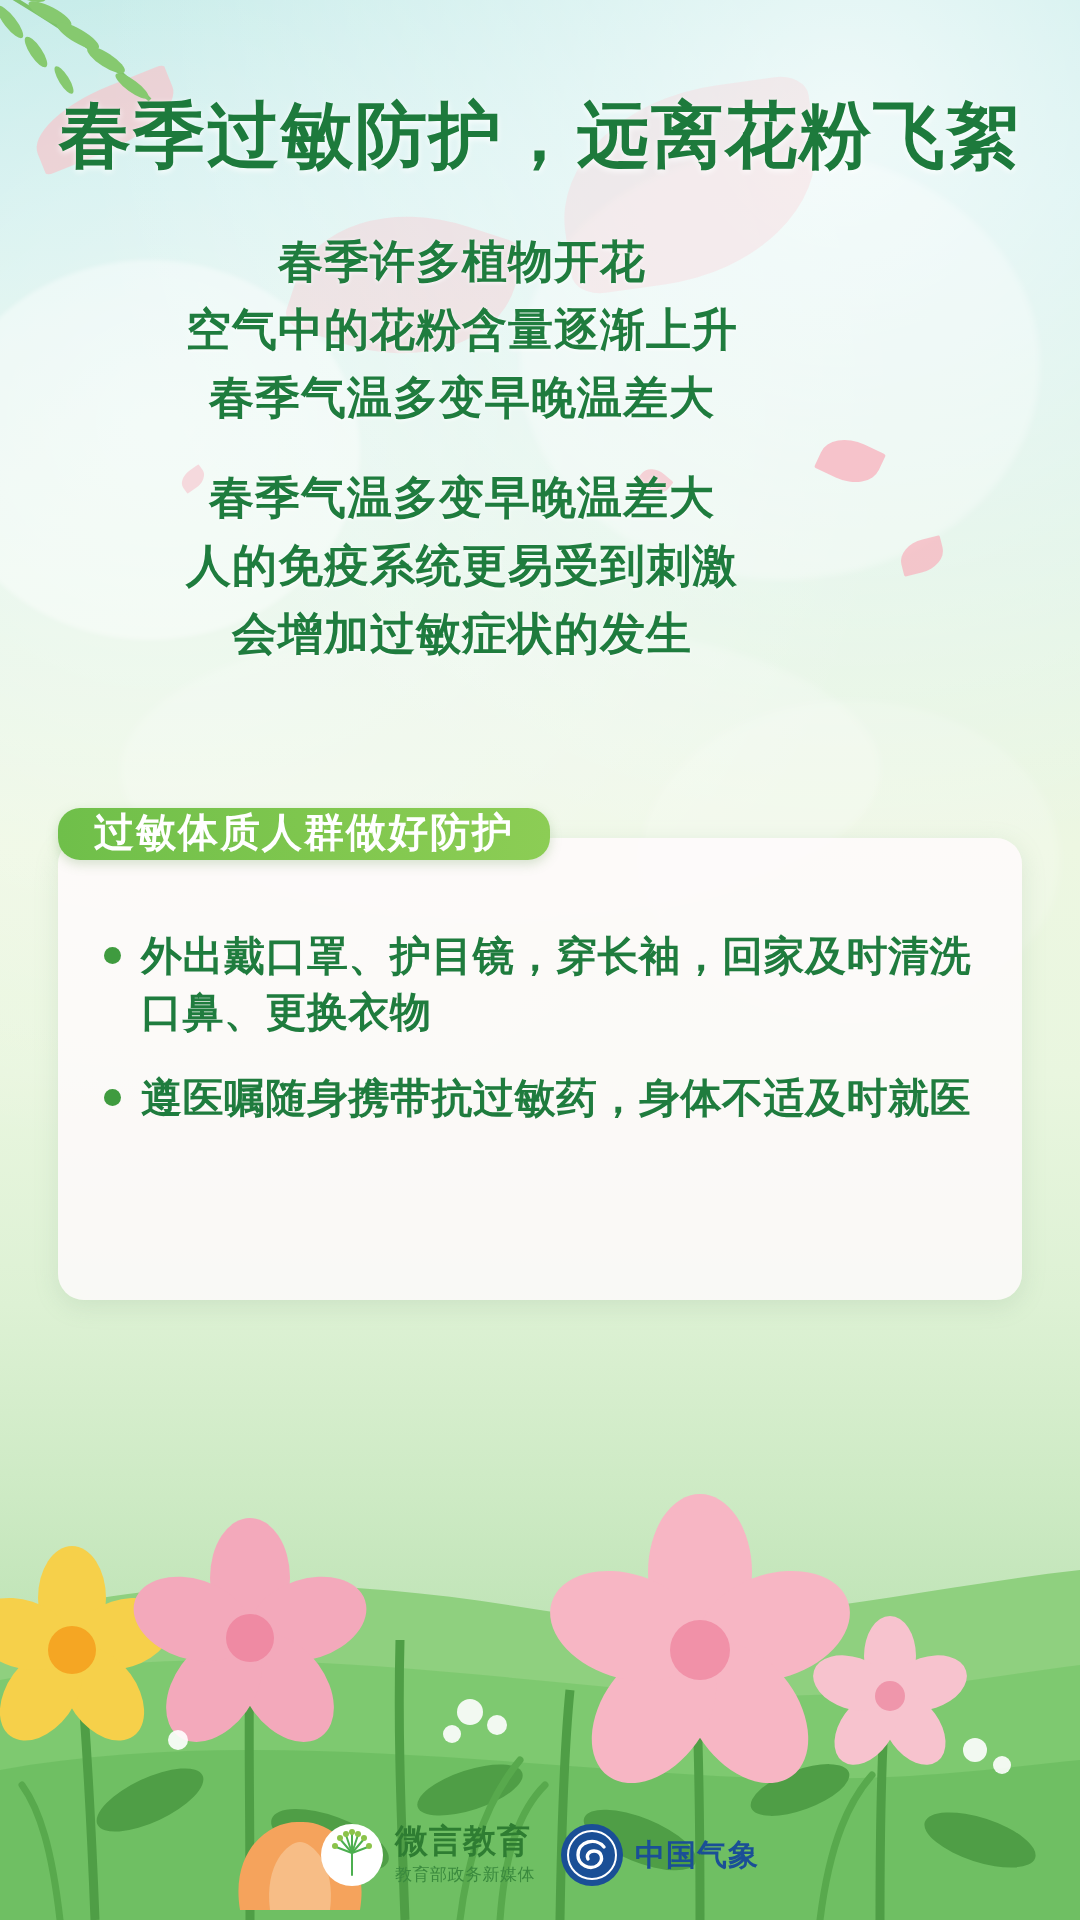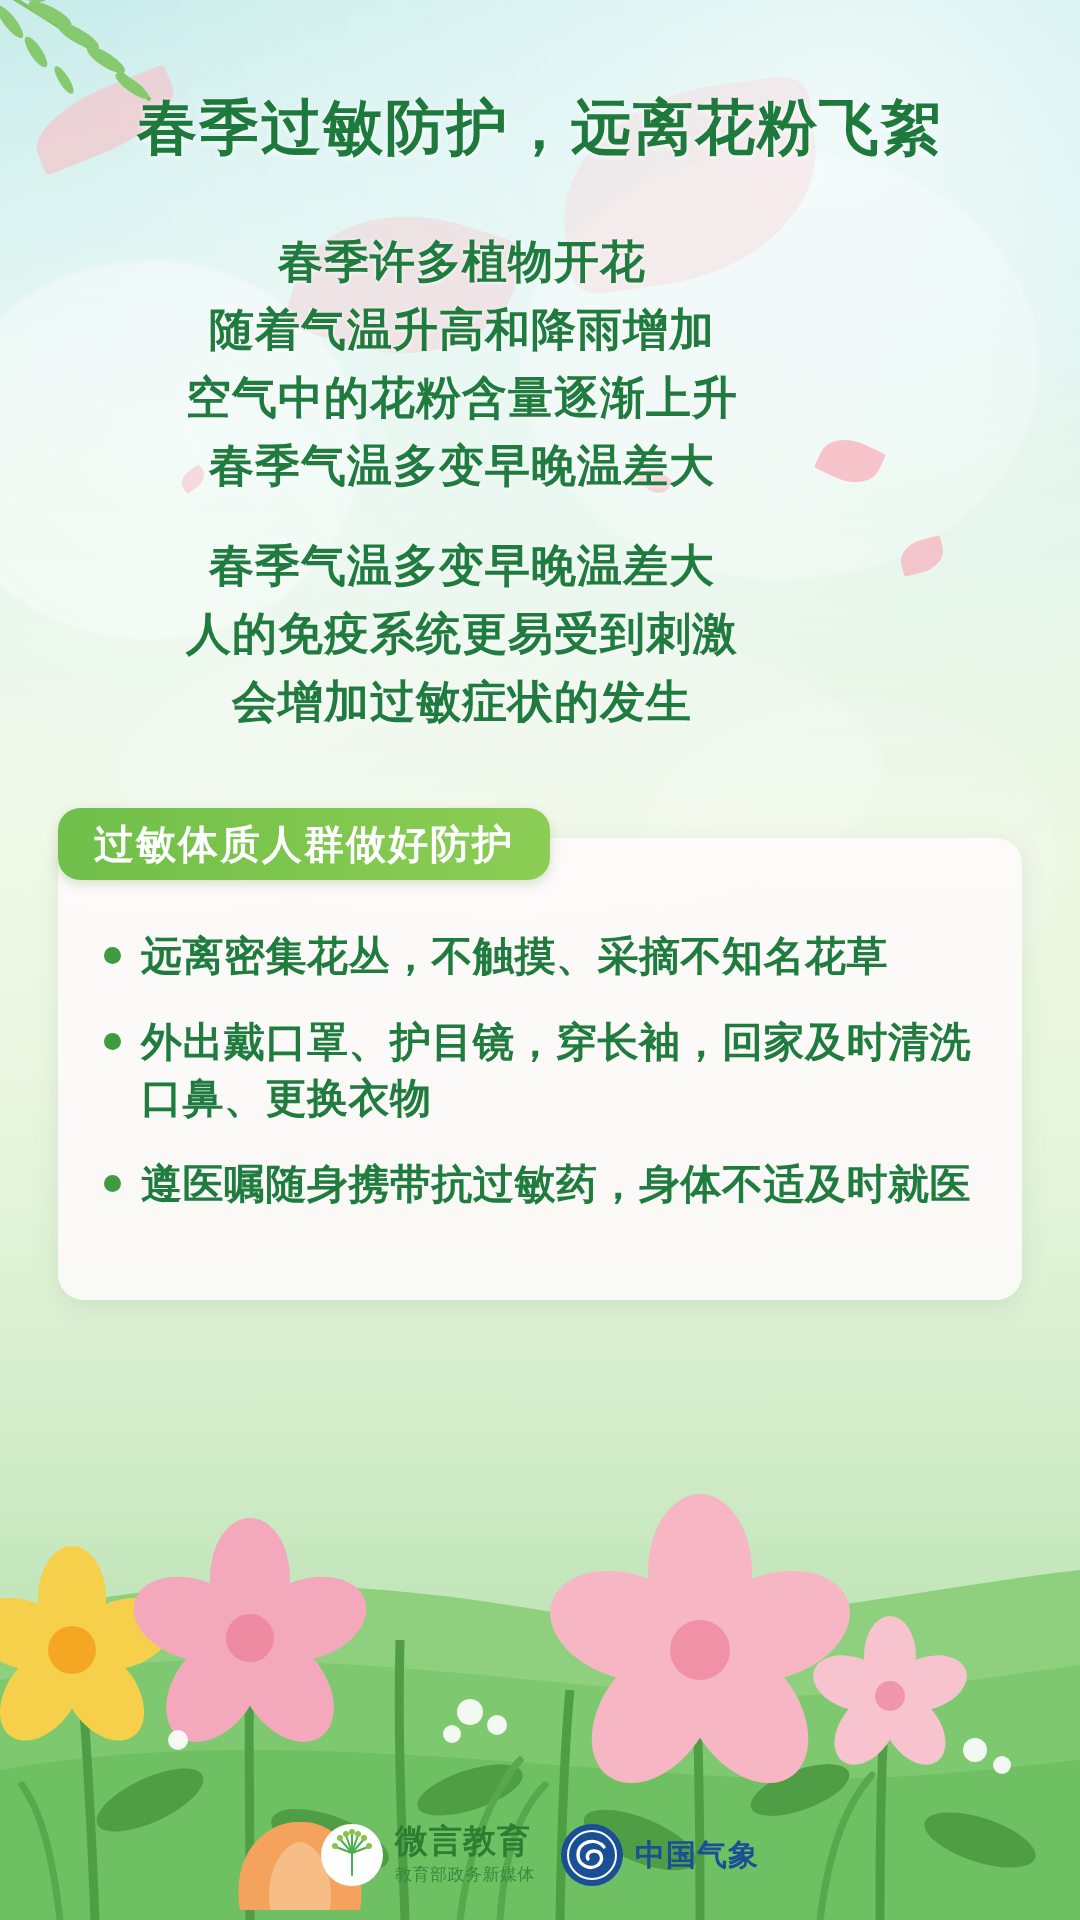"春季过敏防护，远离花粉飞絮" .title { font-size: 60px -> 72px }
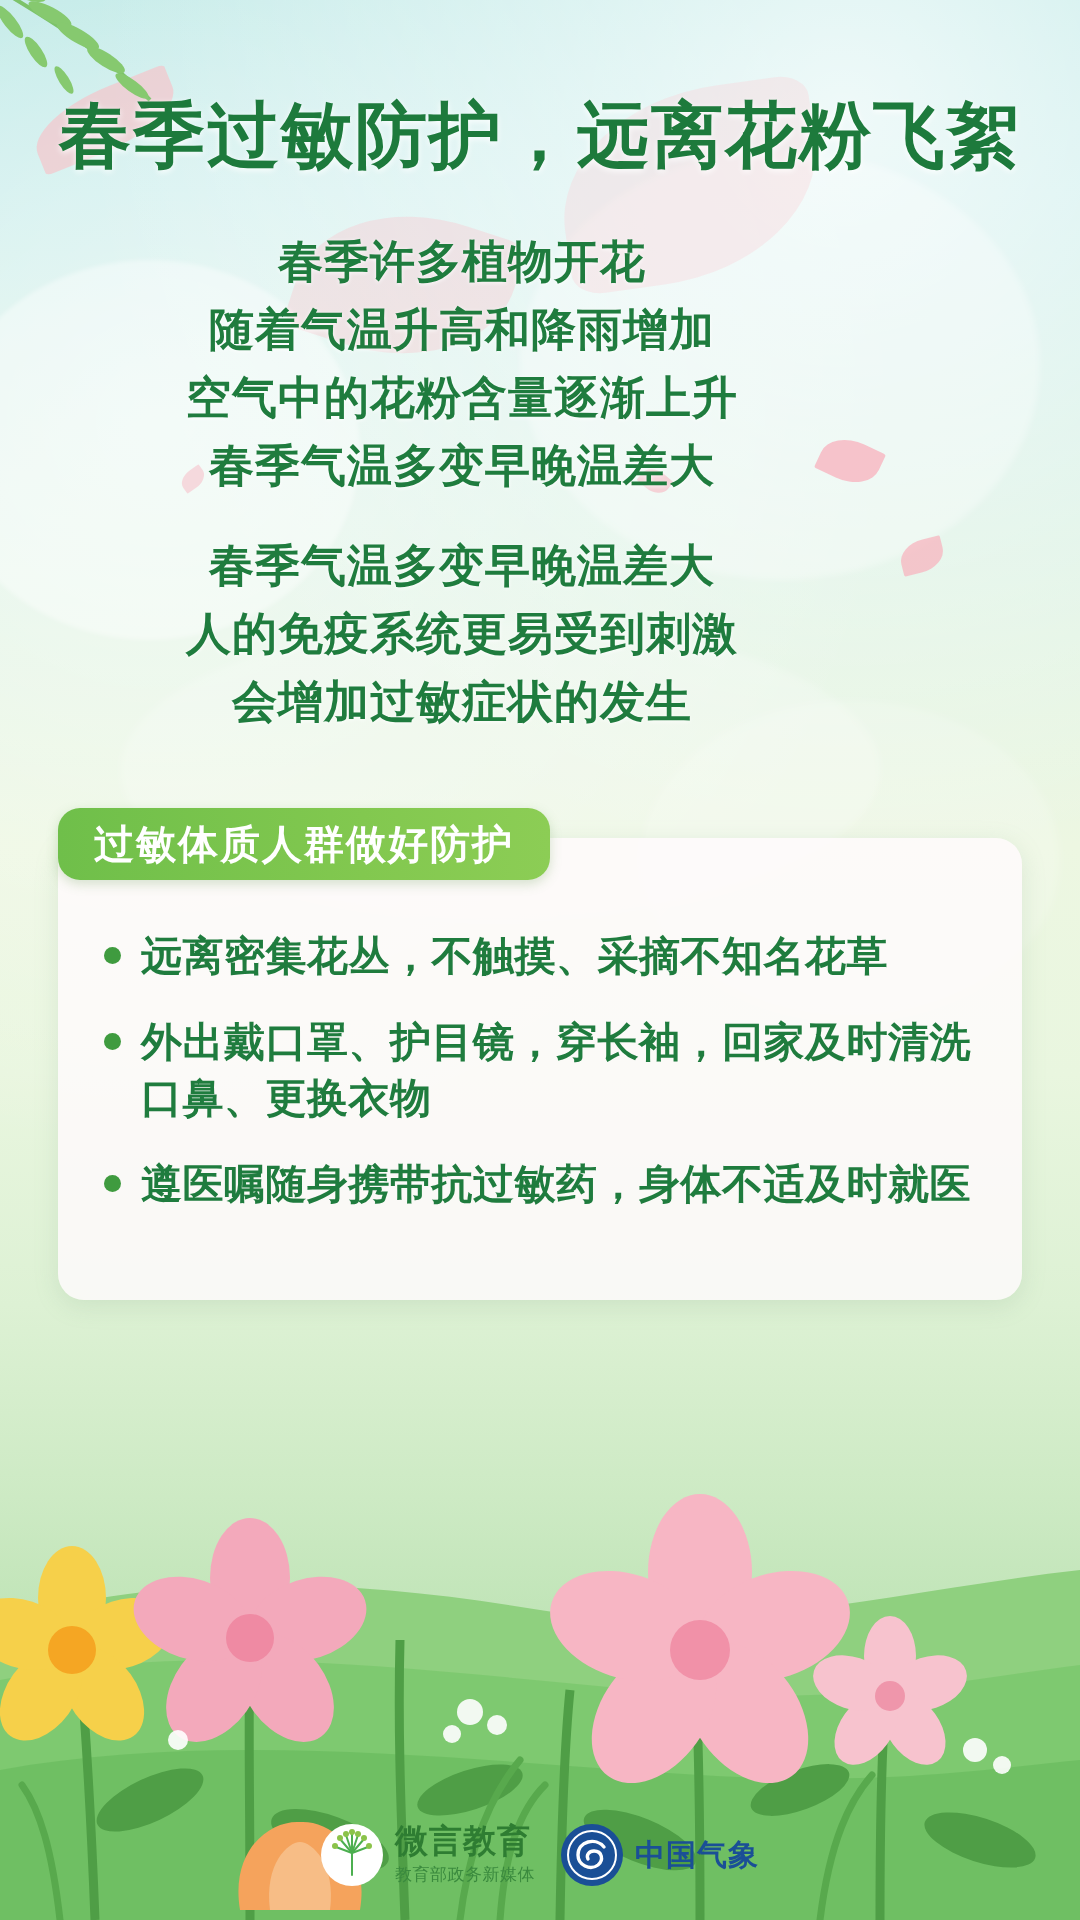"随着气温升高和降雨增加" div.line { html: <div>随着气温升高和降雨增加</div> -> none }
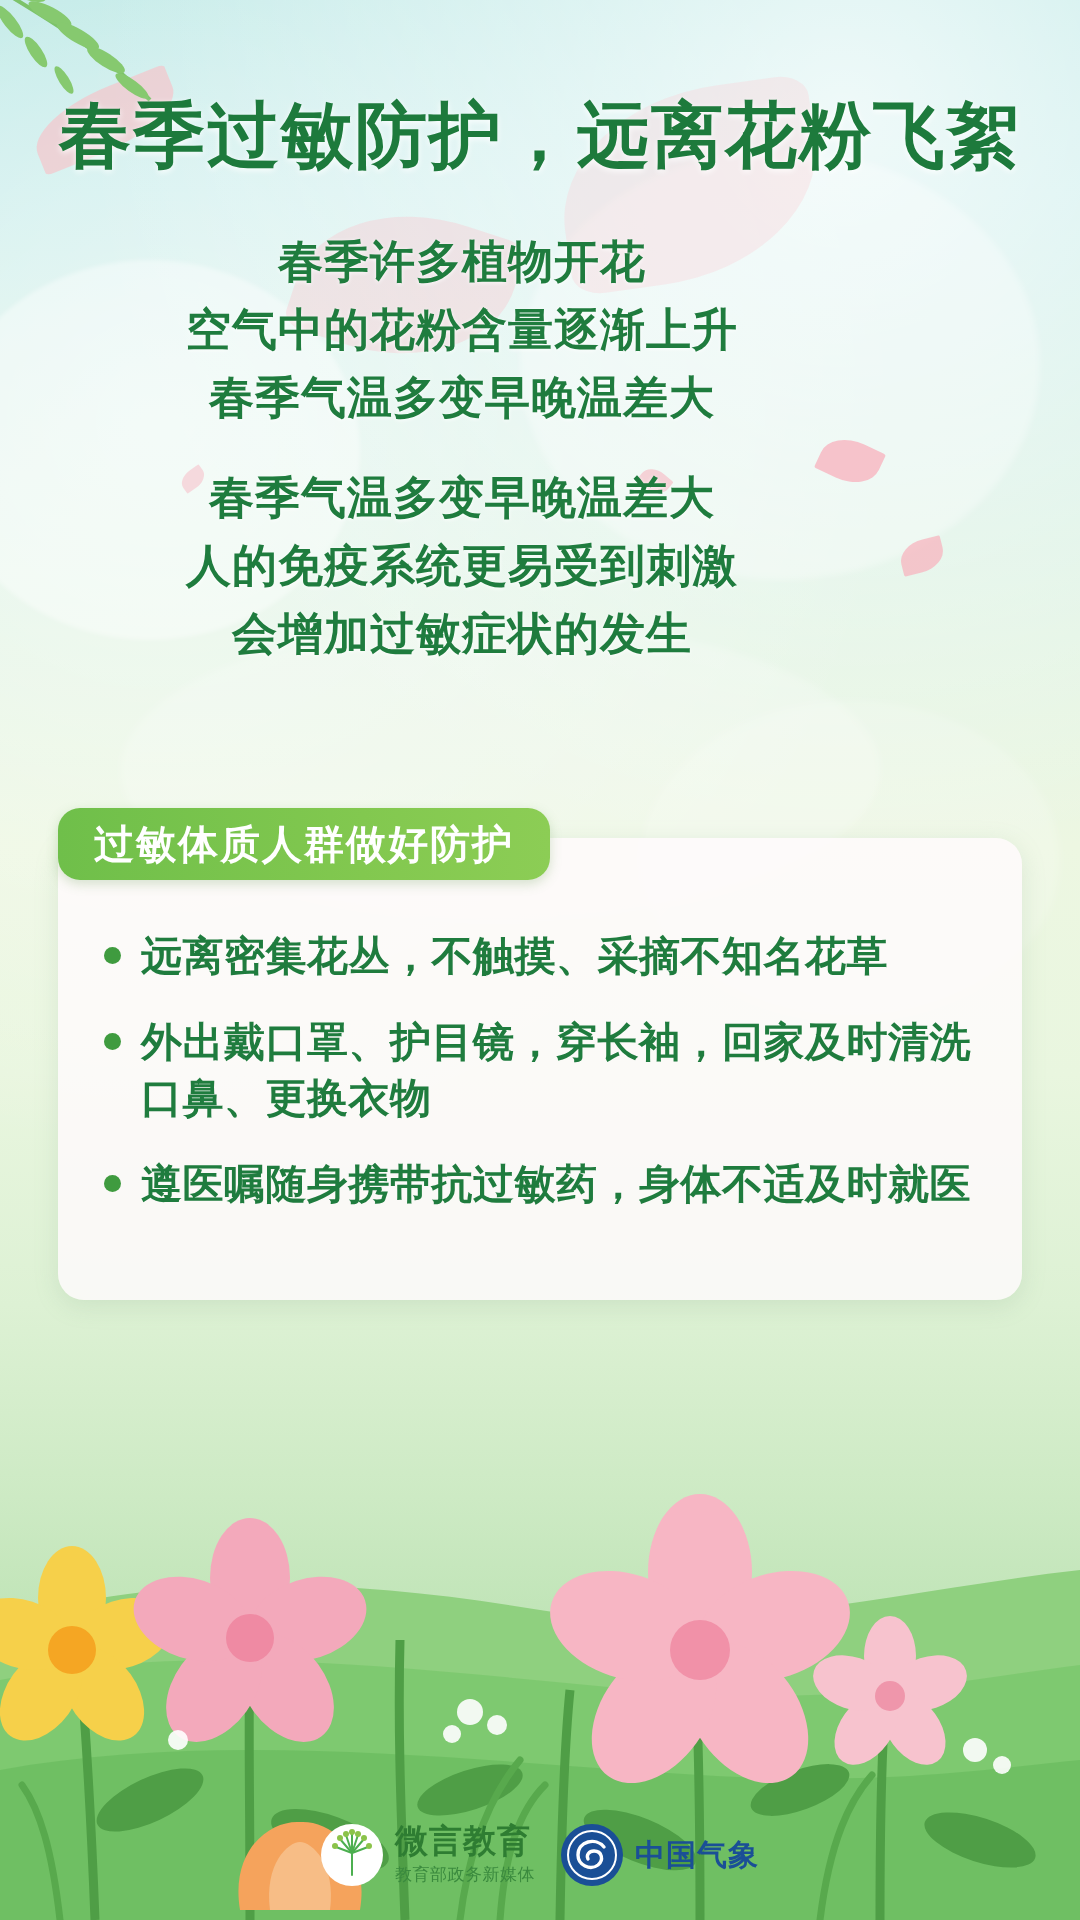"过敏体质人群做好防护" .card-header { align-items: center -> flex-end; height: 72px -> 52px }
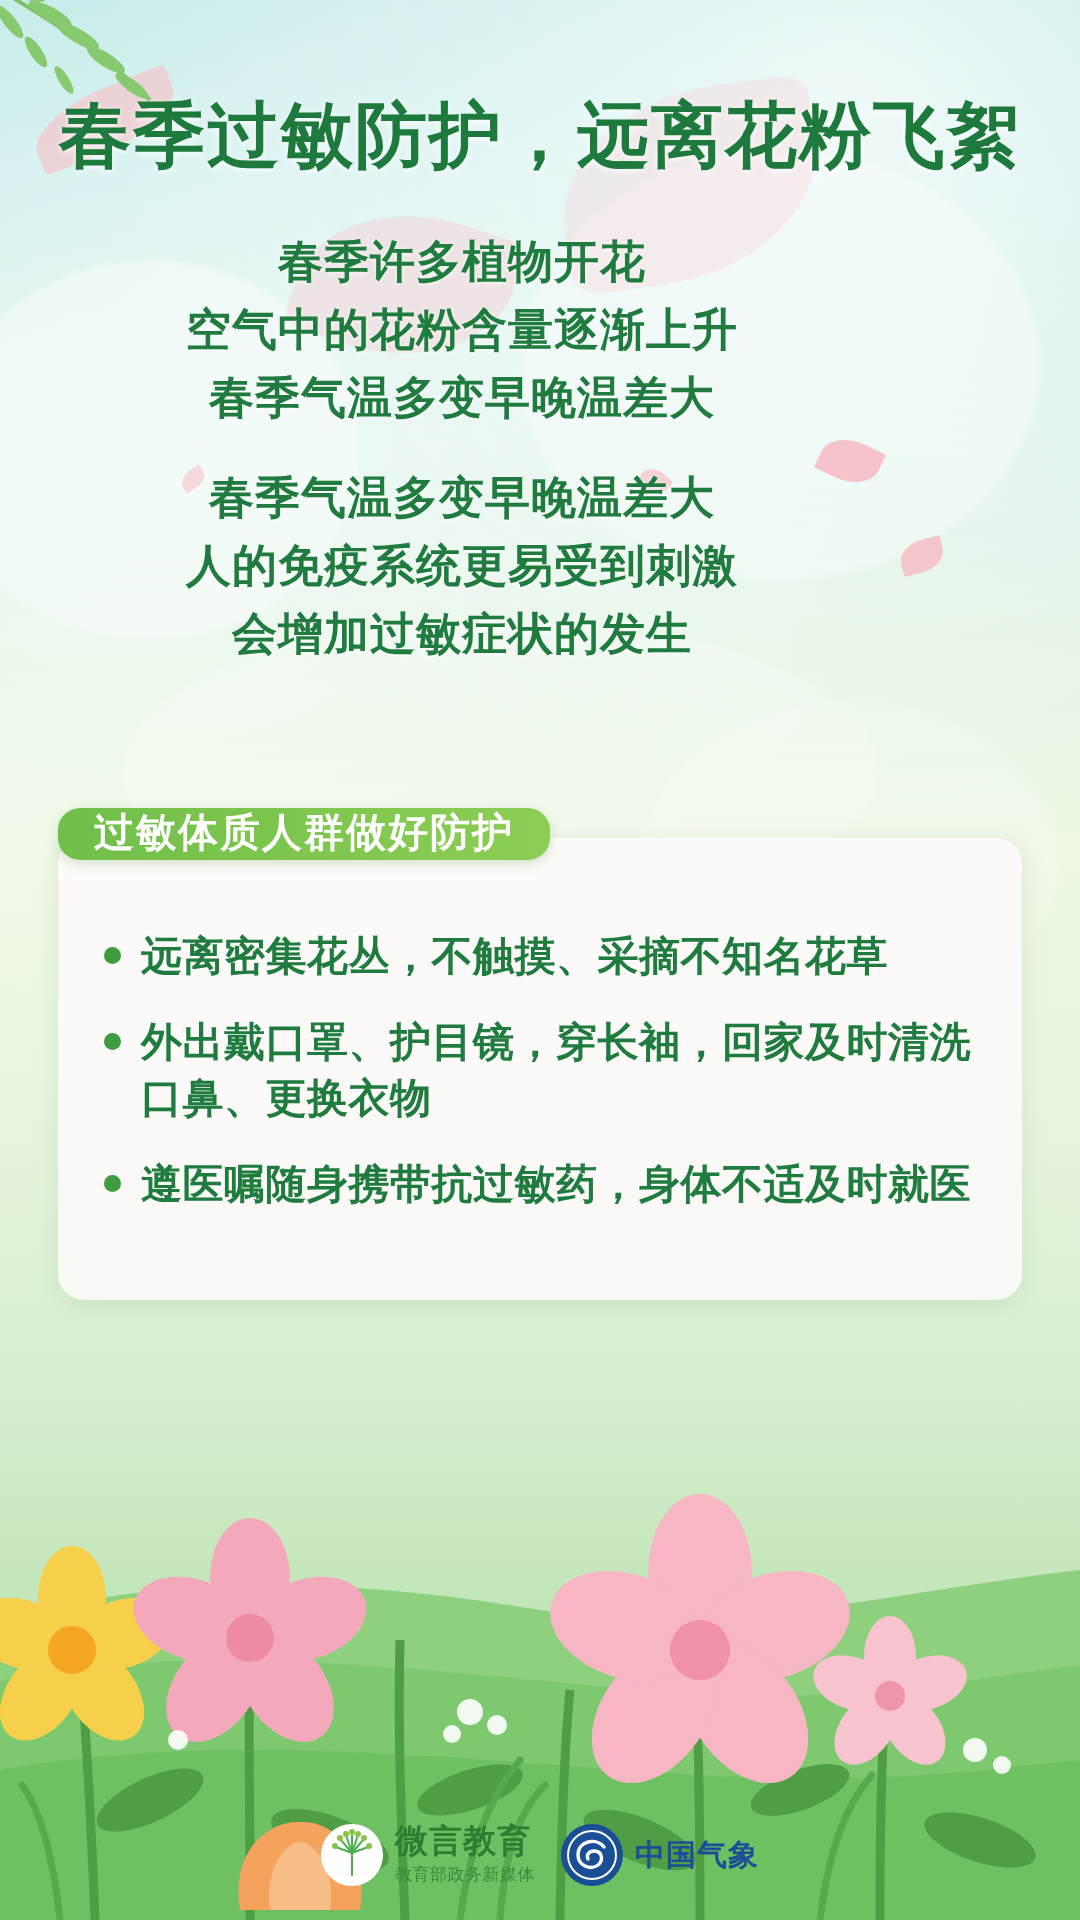"远离密集花丛，不触摸、采摘不知名花草" div.bullet { html: <div> <div></div> <div>远离密集花丛，不触摸、采摘不知名花草</div> </div> -> none }
